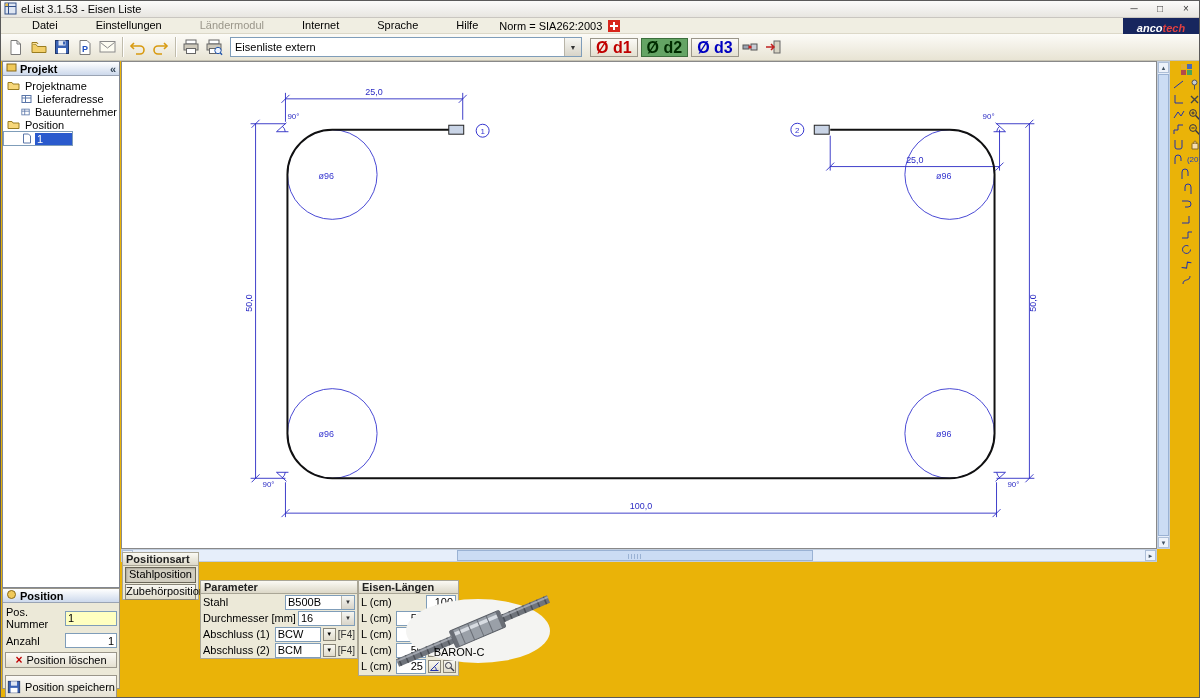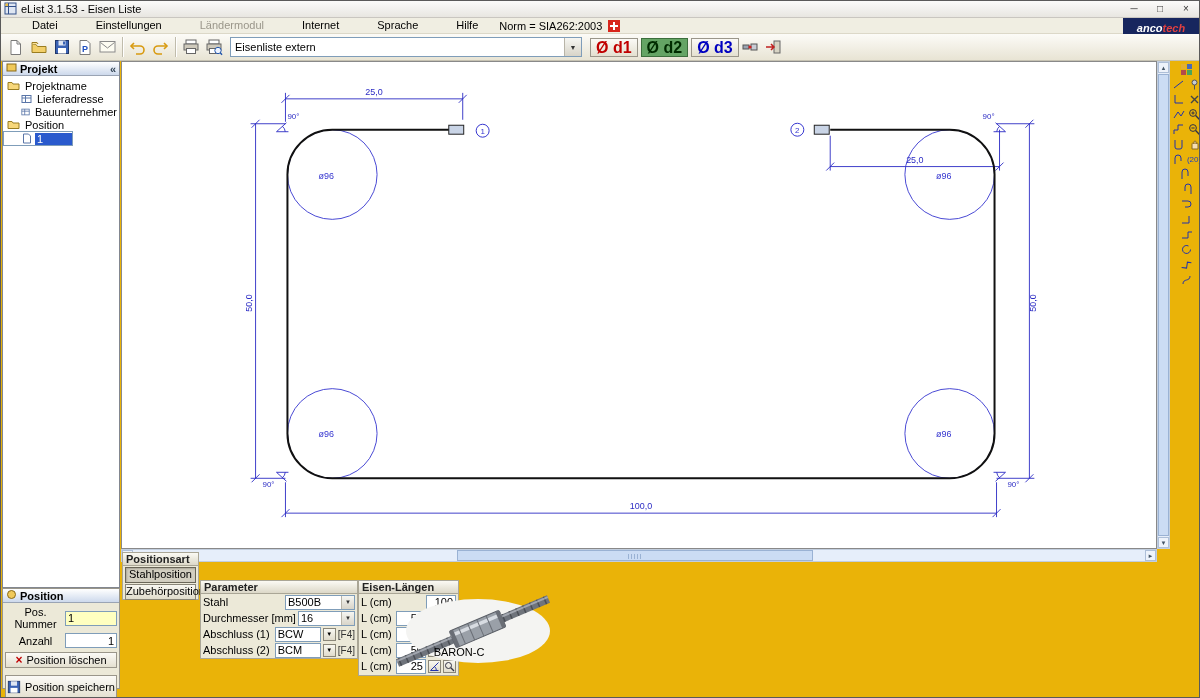"Pos. Nummer" .prow label { text-align: center -> none }
